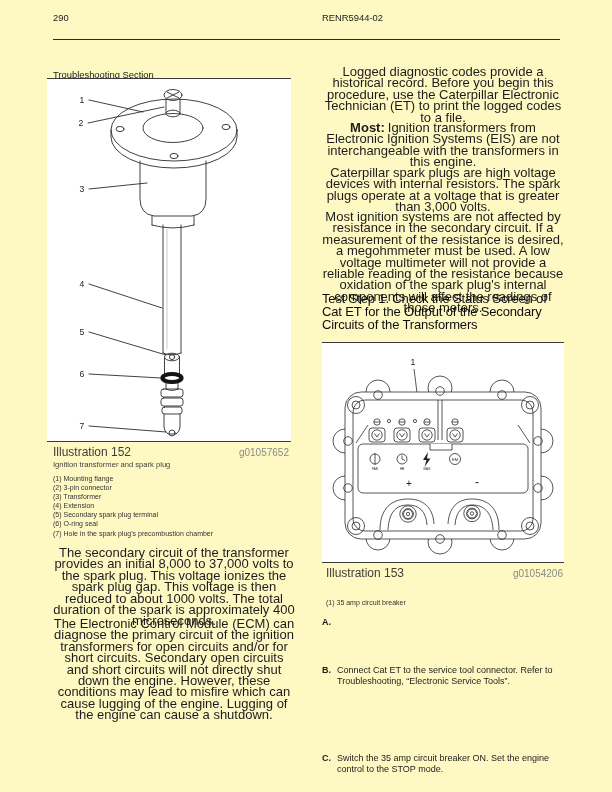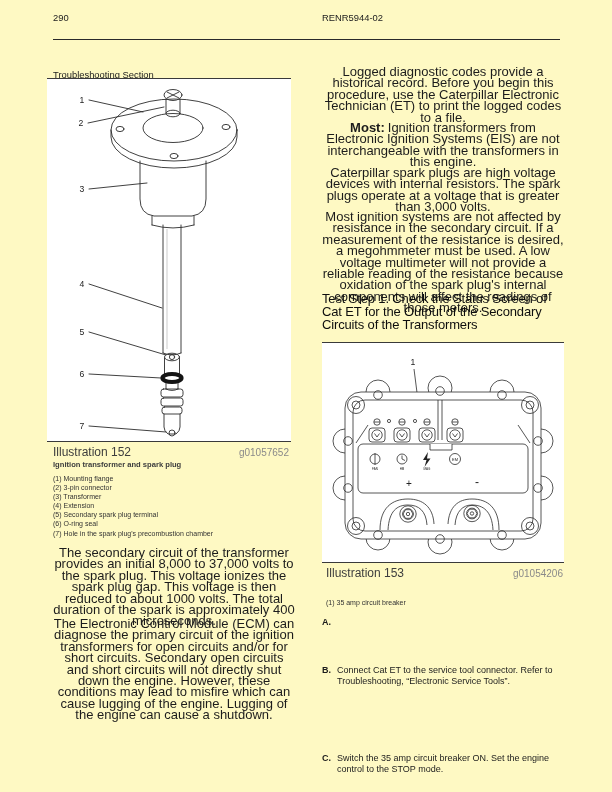"Ignition transformer and spark plug" .figtitle { font-weight: bold -> none }
